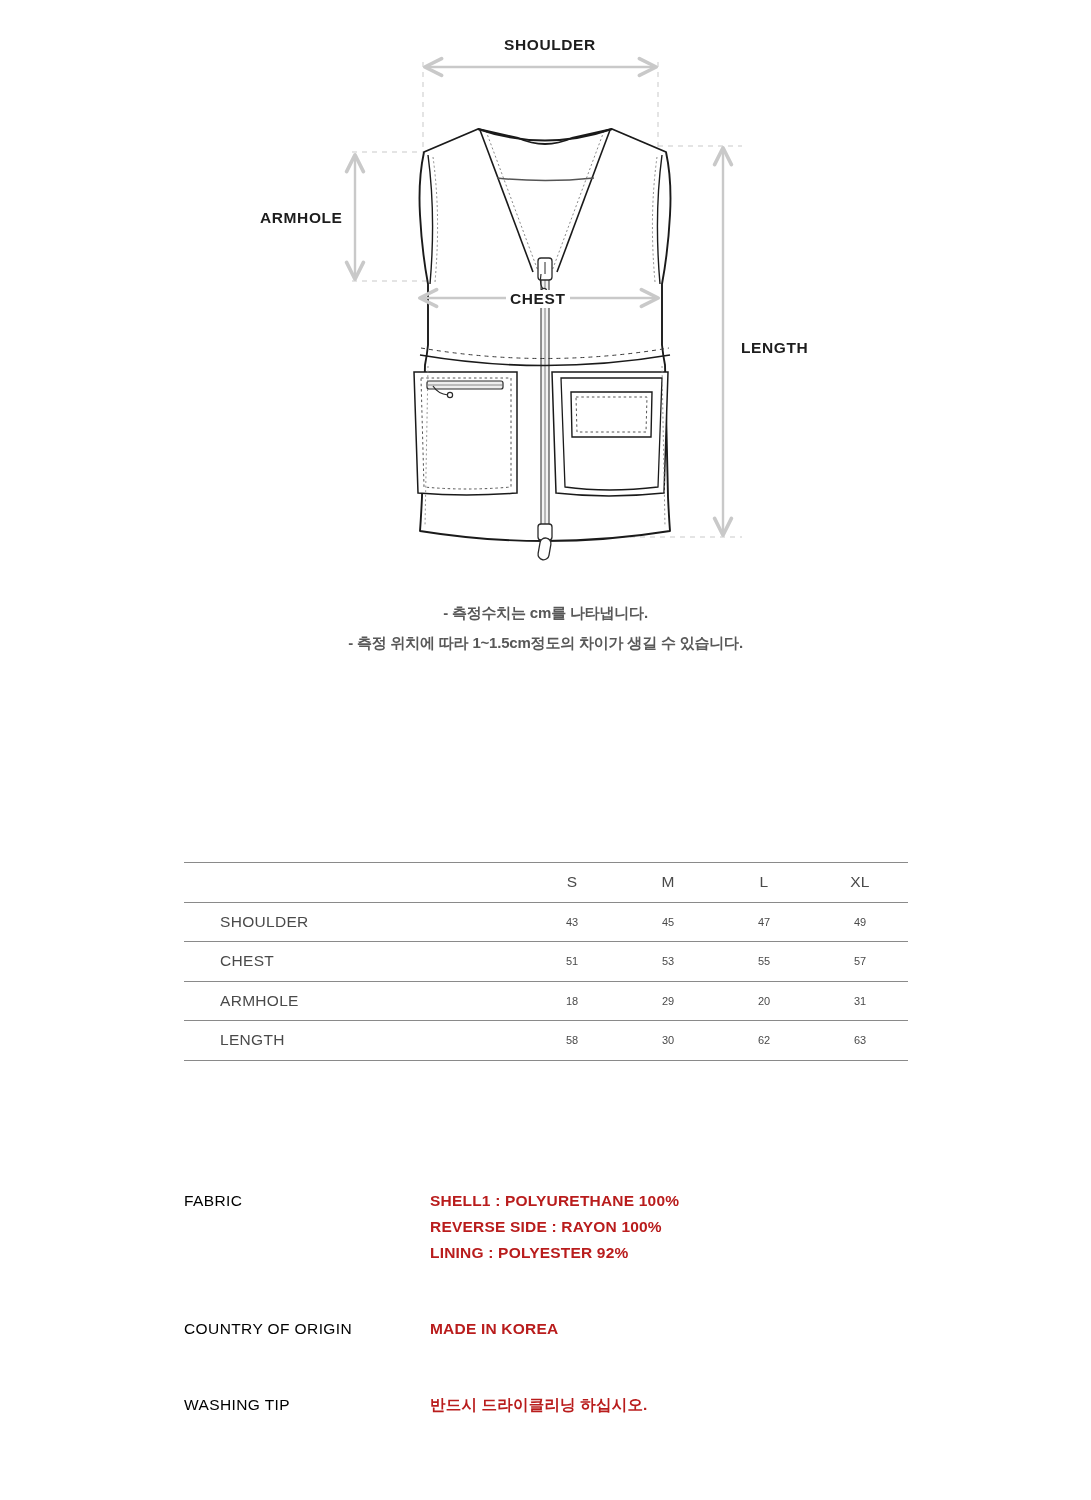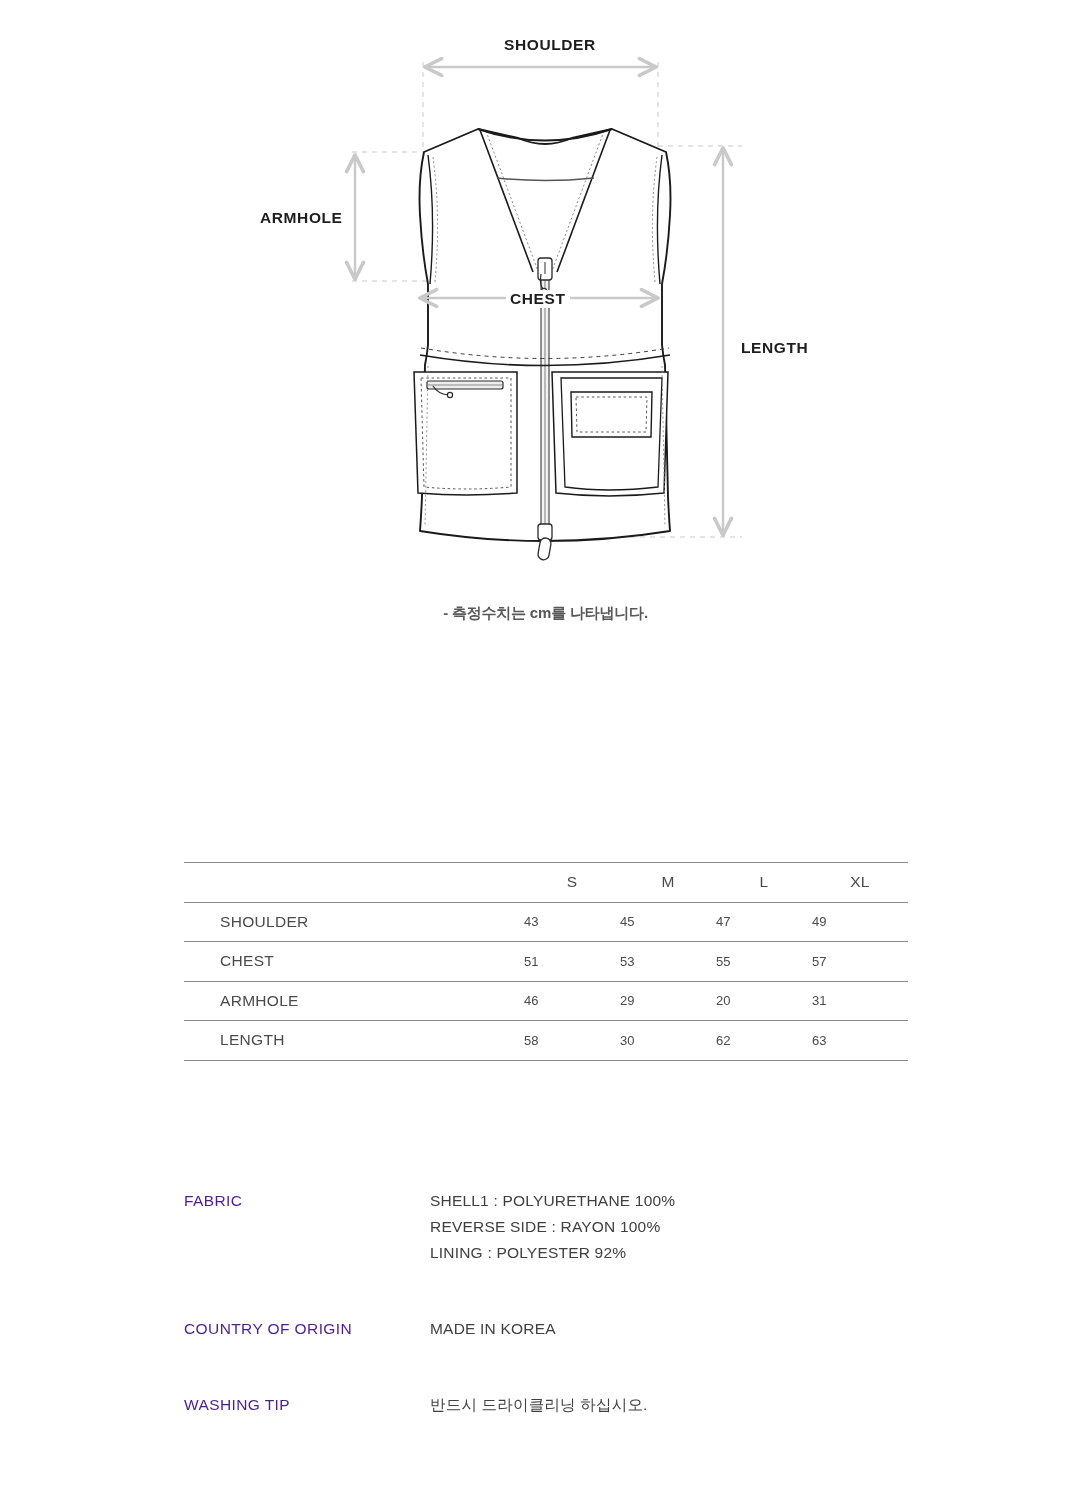"- 측정 위치에 따라 1~1.5cm정도의" div.note-line { html: none -> <div>- 측정 위치에 따라 1~1.5cm정도의 차이가 생길 수 있습니다.</div> }
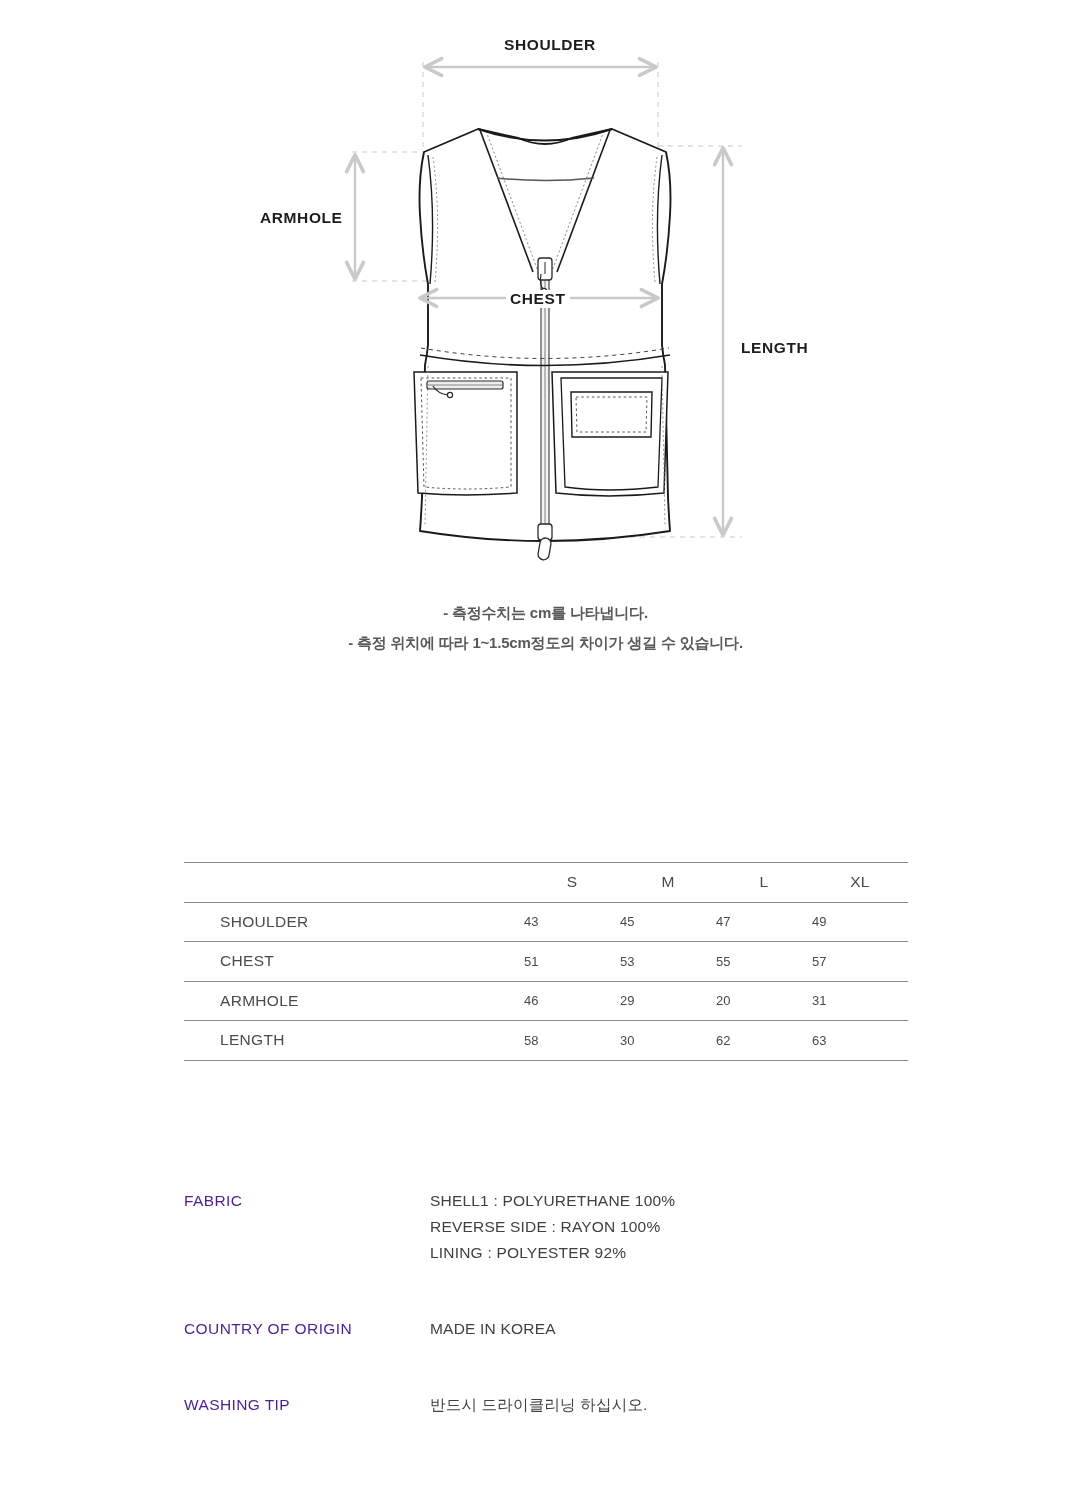"43" .cell-val { font-size: 13px -> 11px; text-align: left -> center }
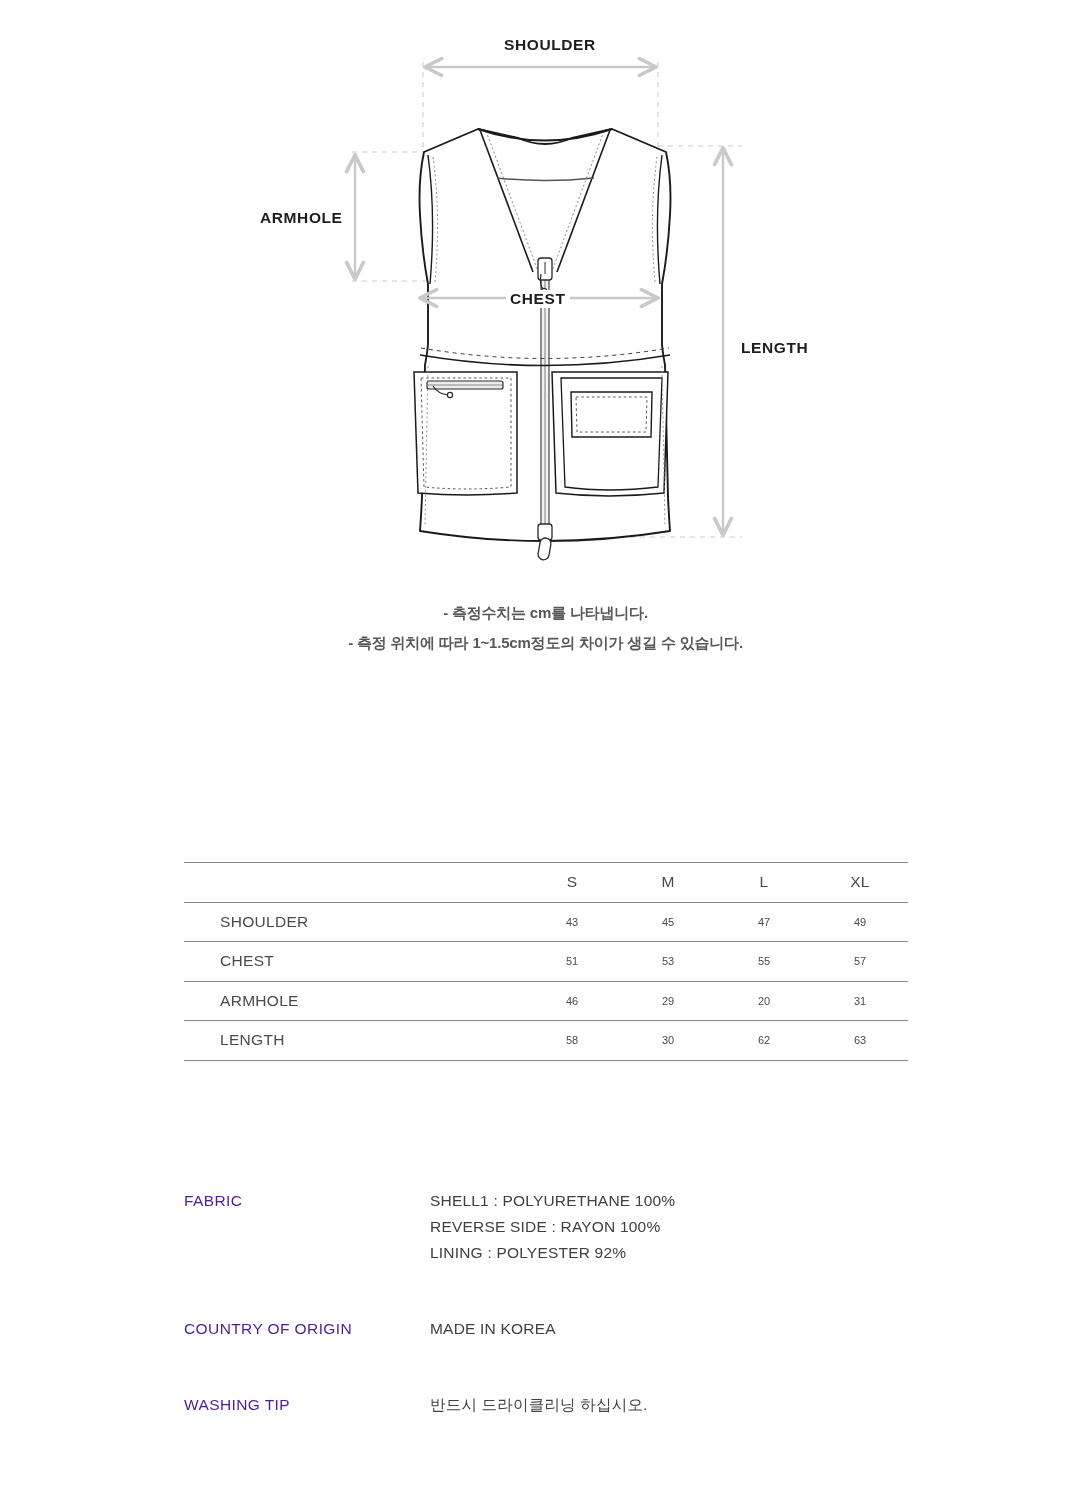"46" td.cell-val { text: 46 -> 18 }
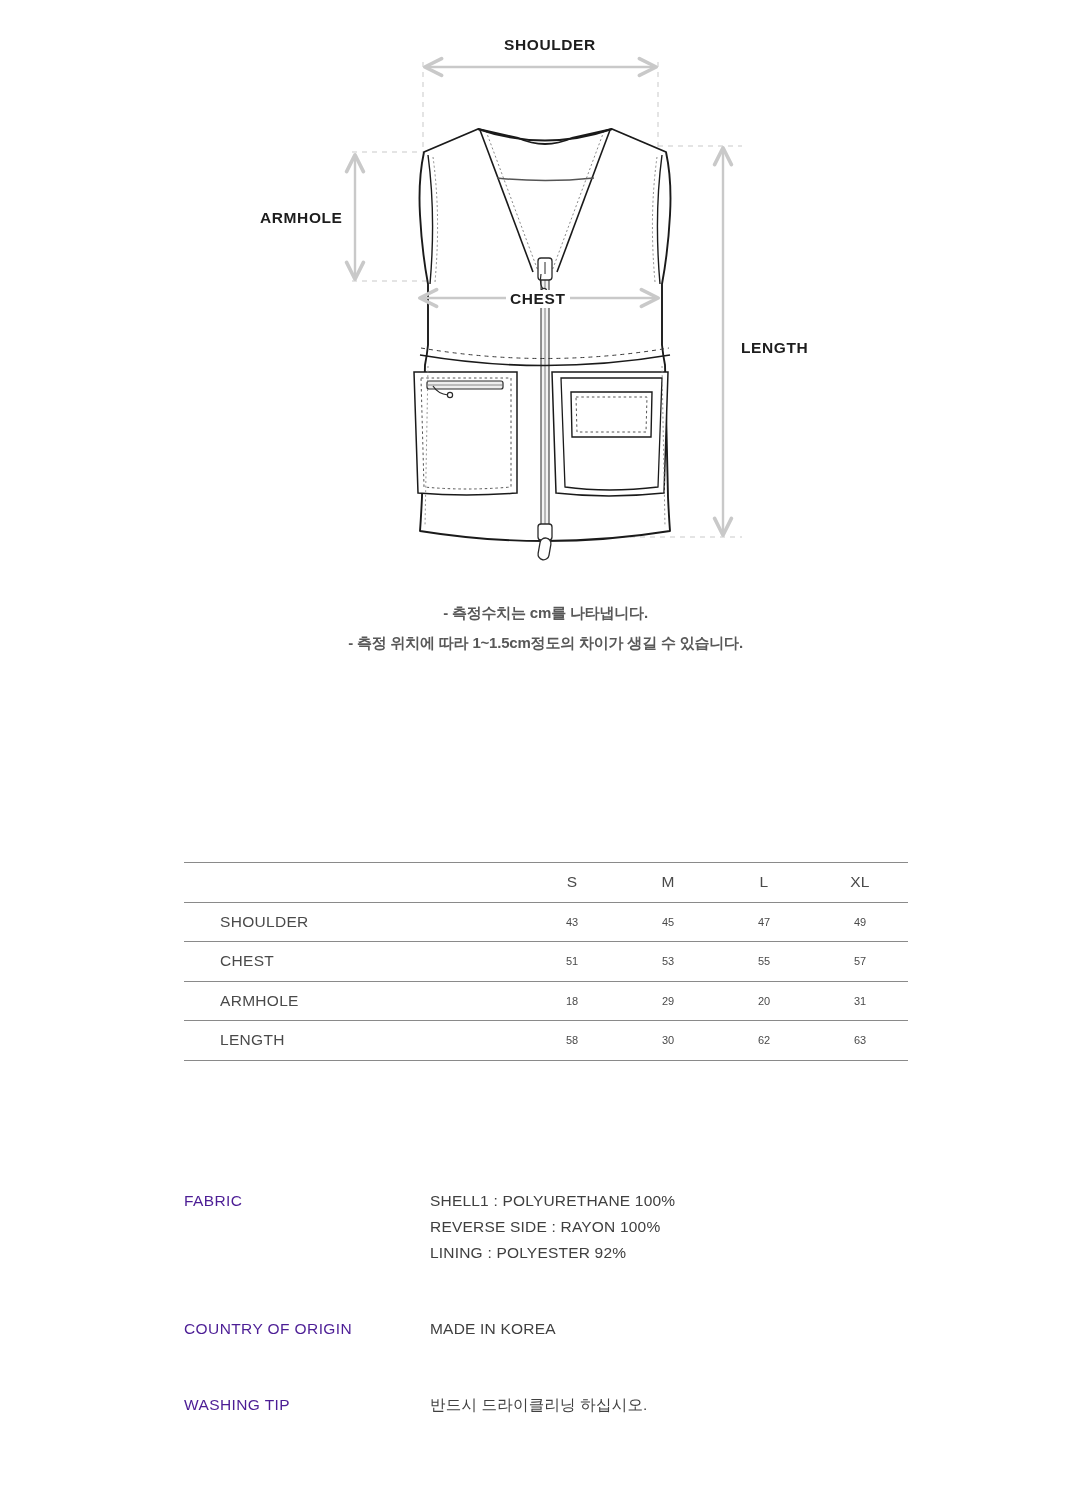"FABRIC" .info-key { color: #4c1d95 -> #000000 }
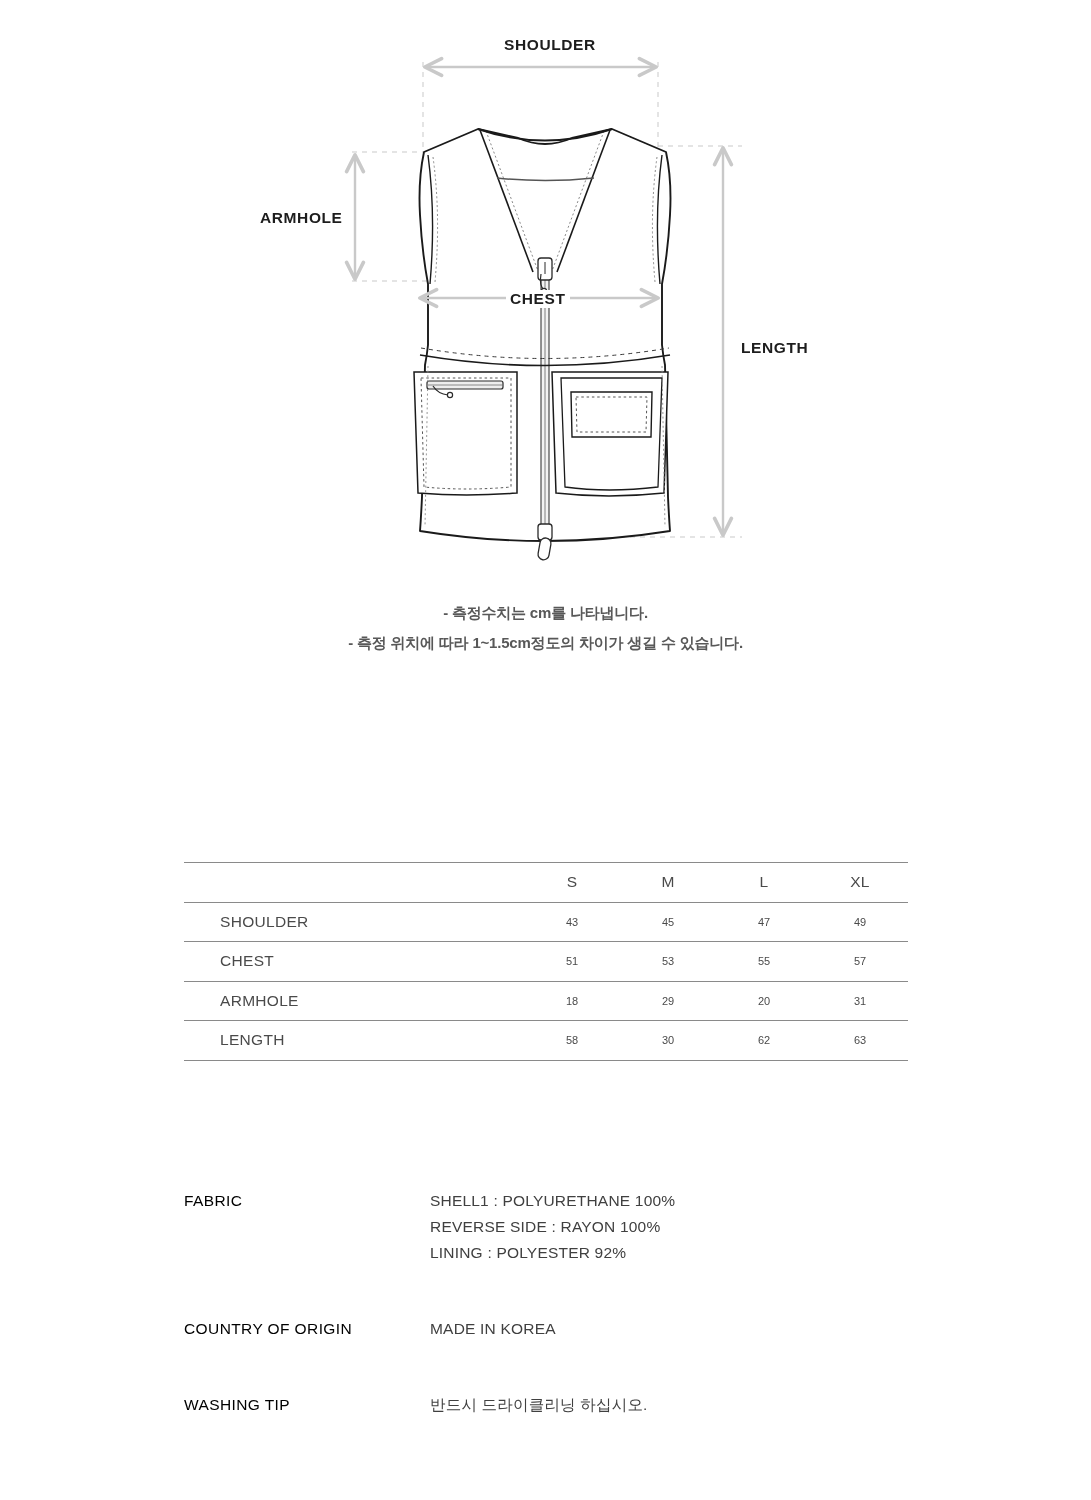"SHELL1 : POLYURETHANE 100%" .info-val { color: #404040 -> #b91c1c; font-weight: none -> bold }
